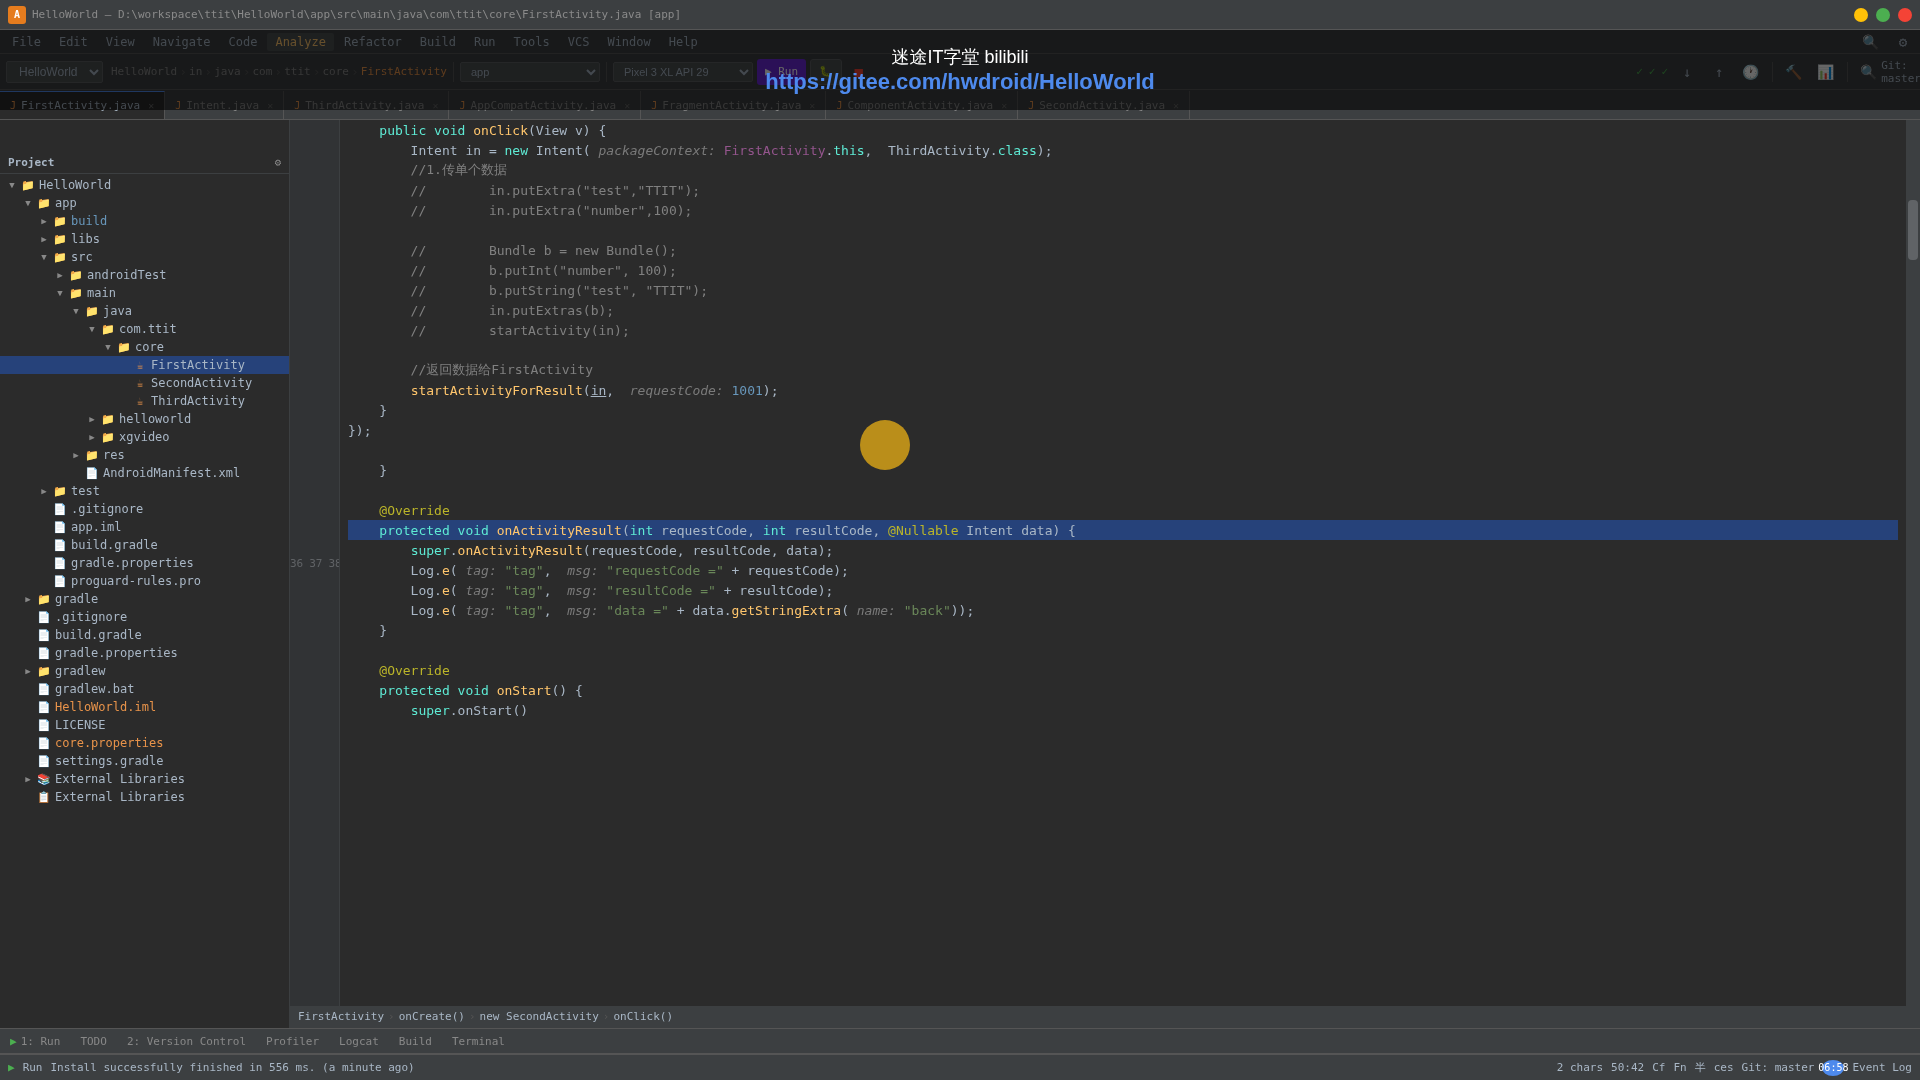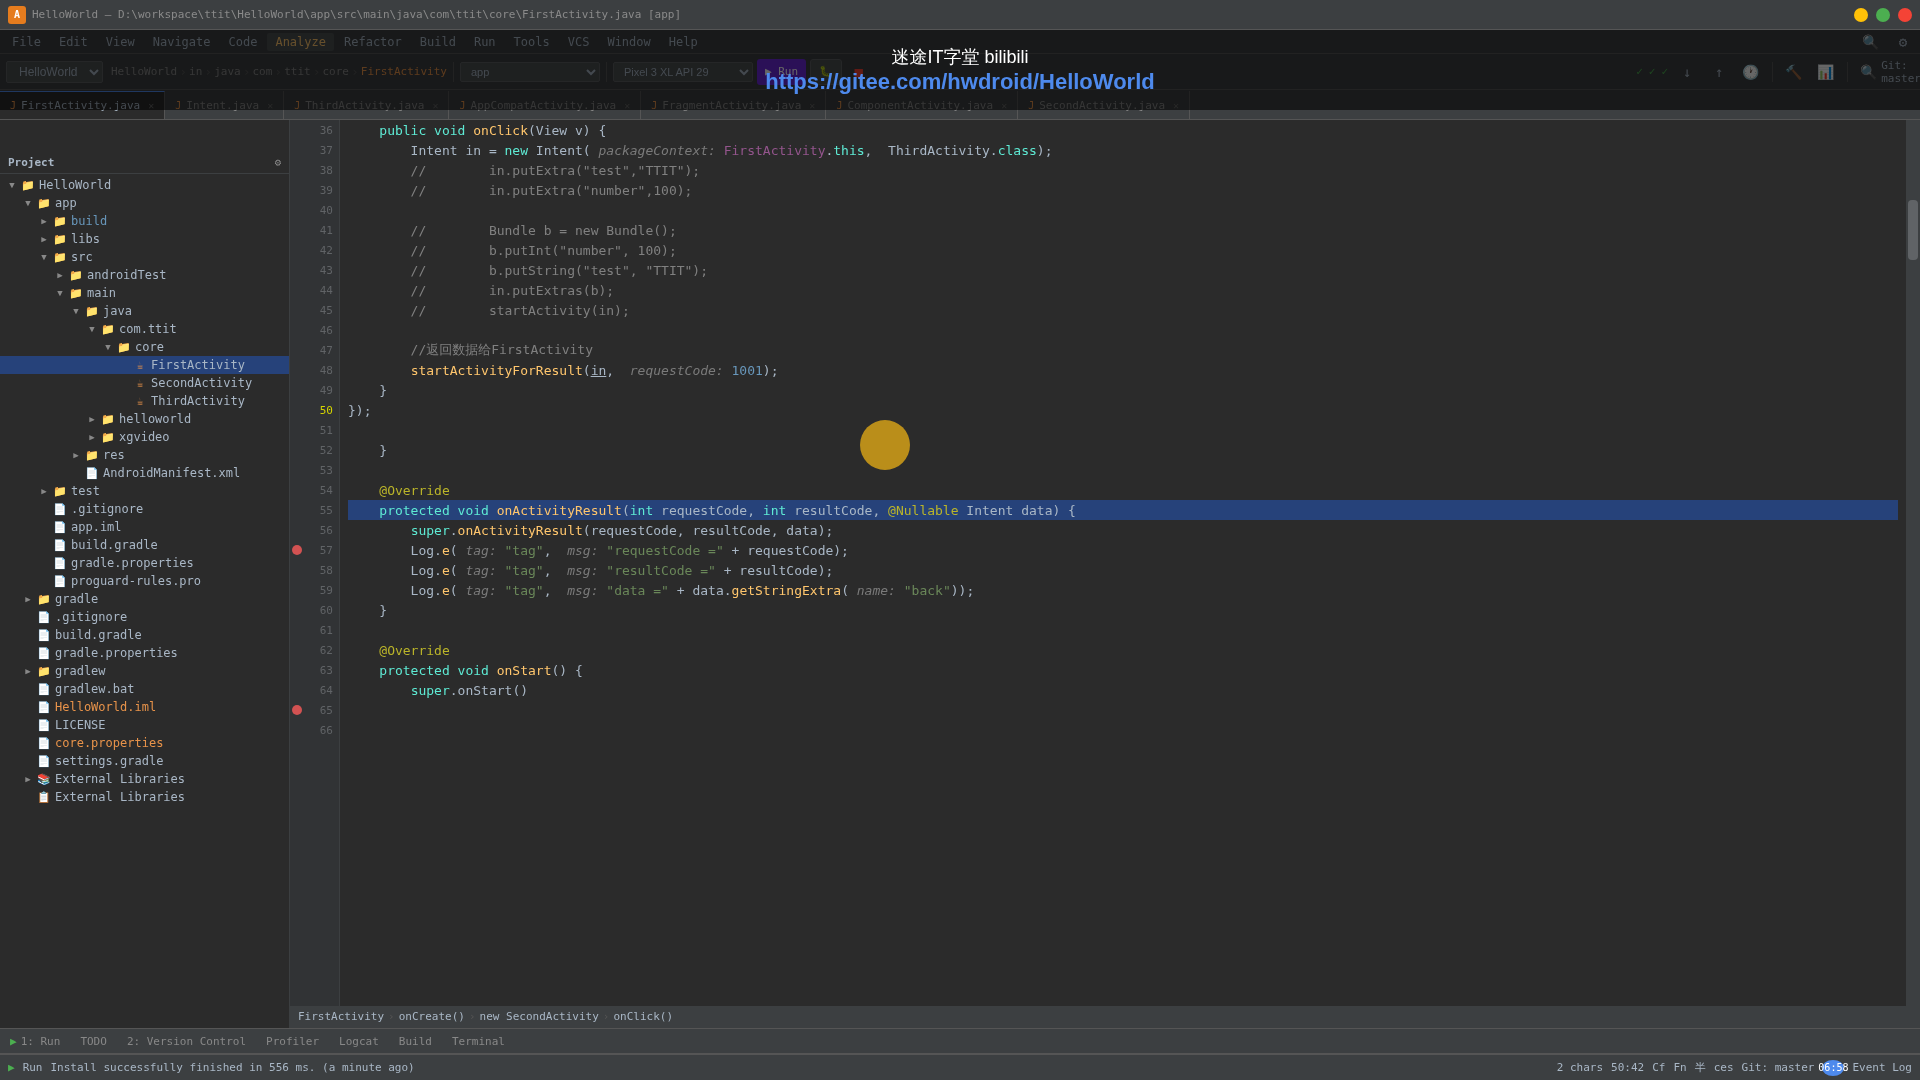"//1.传单个数据" div.code-line { html: none -> <div> <span> //1.传单个数据</span> </div> }
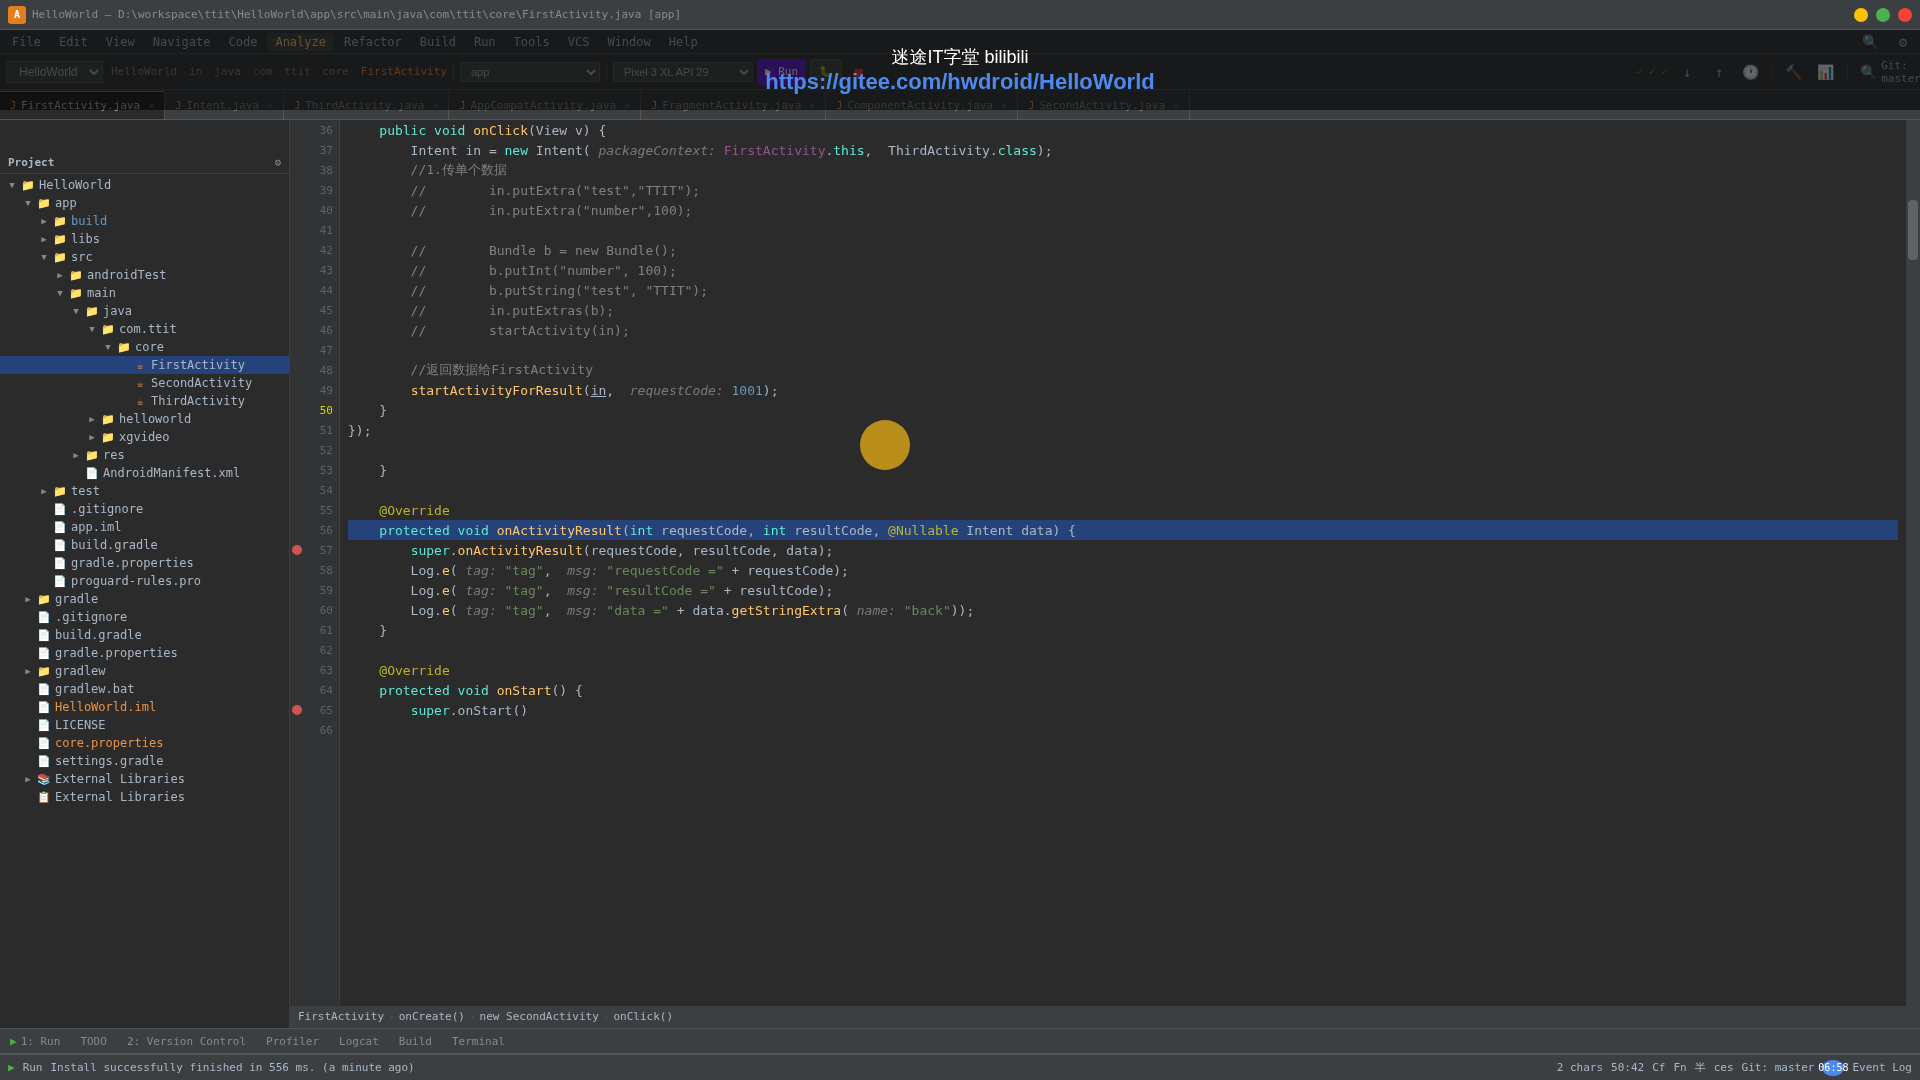"36" .gutter { align-items: none -> center; flex-direction: column -> row }
